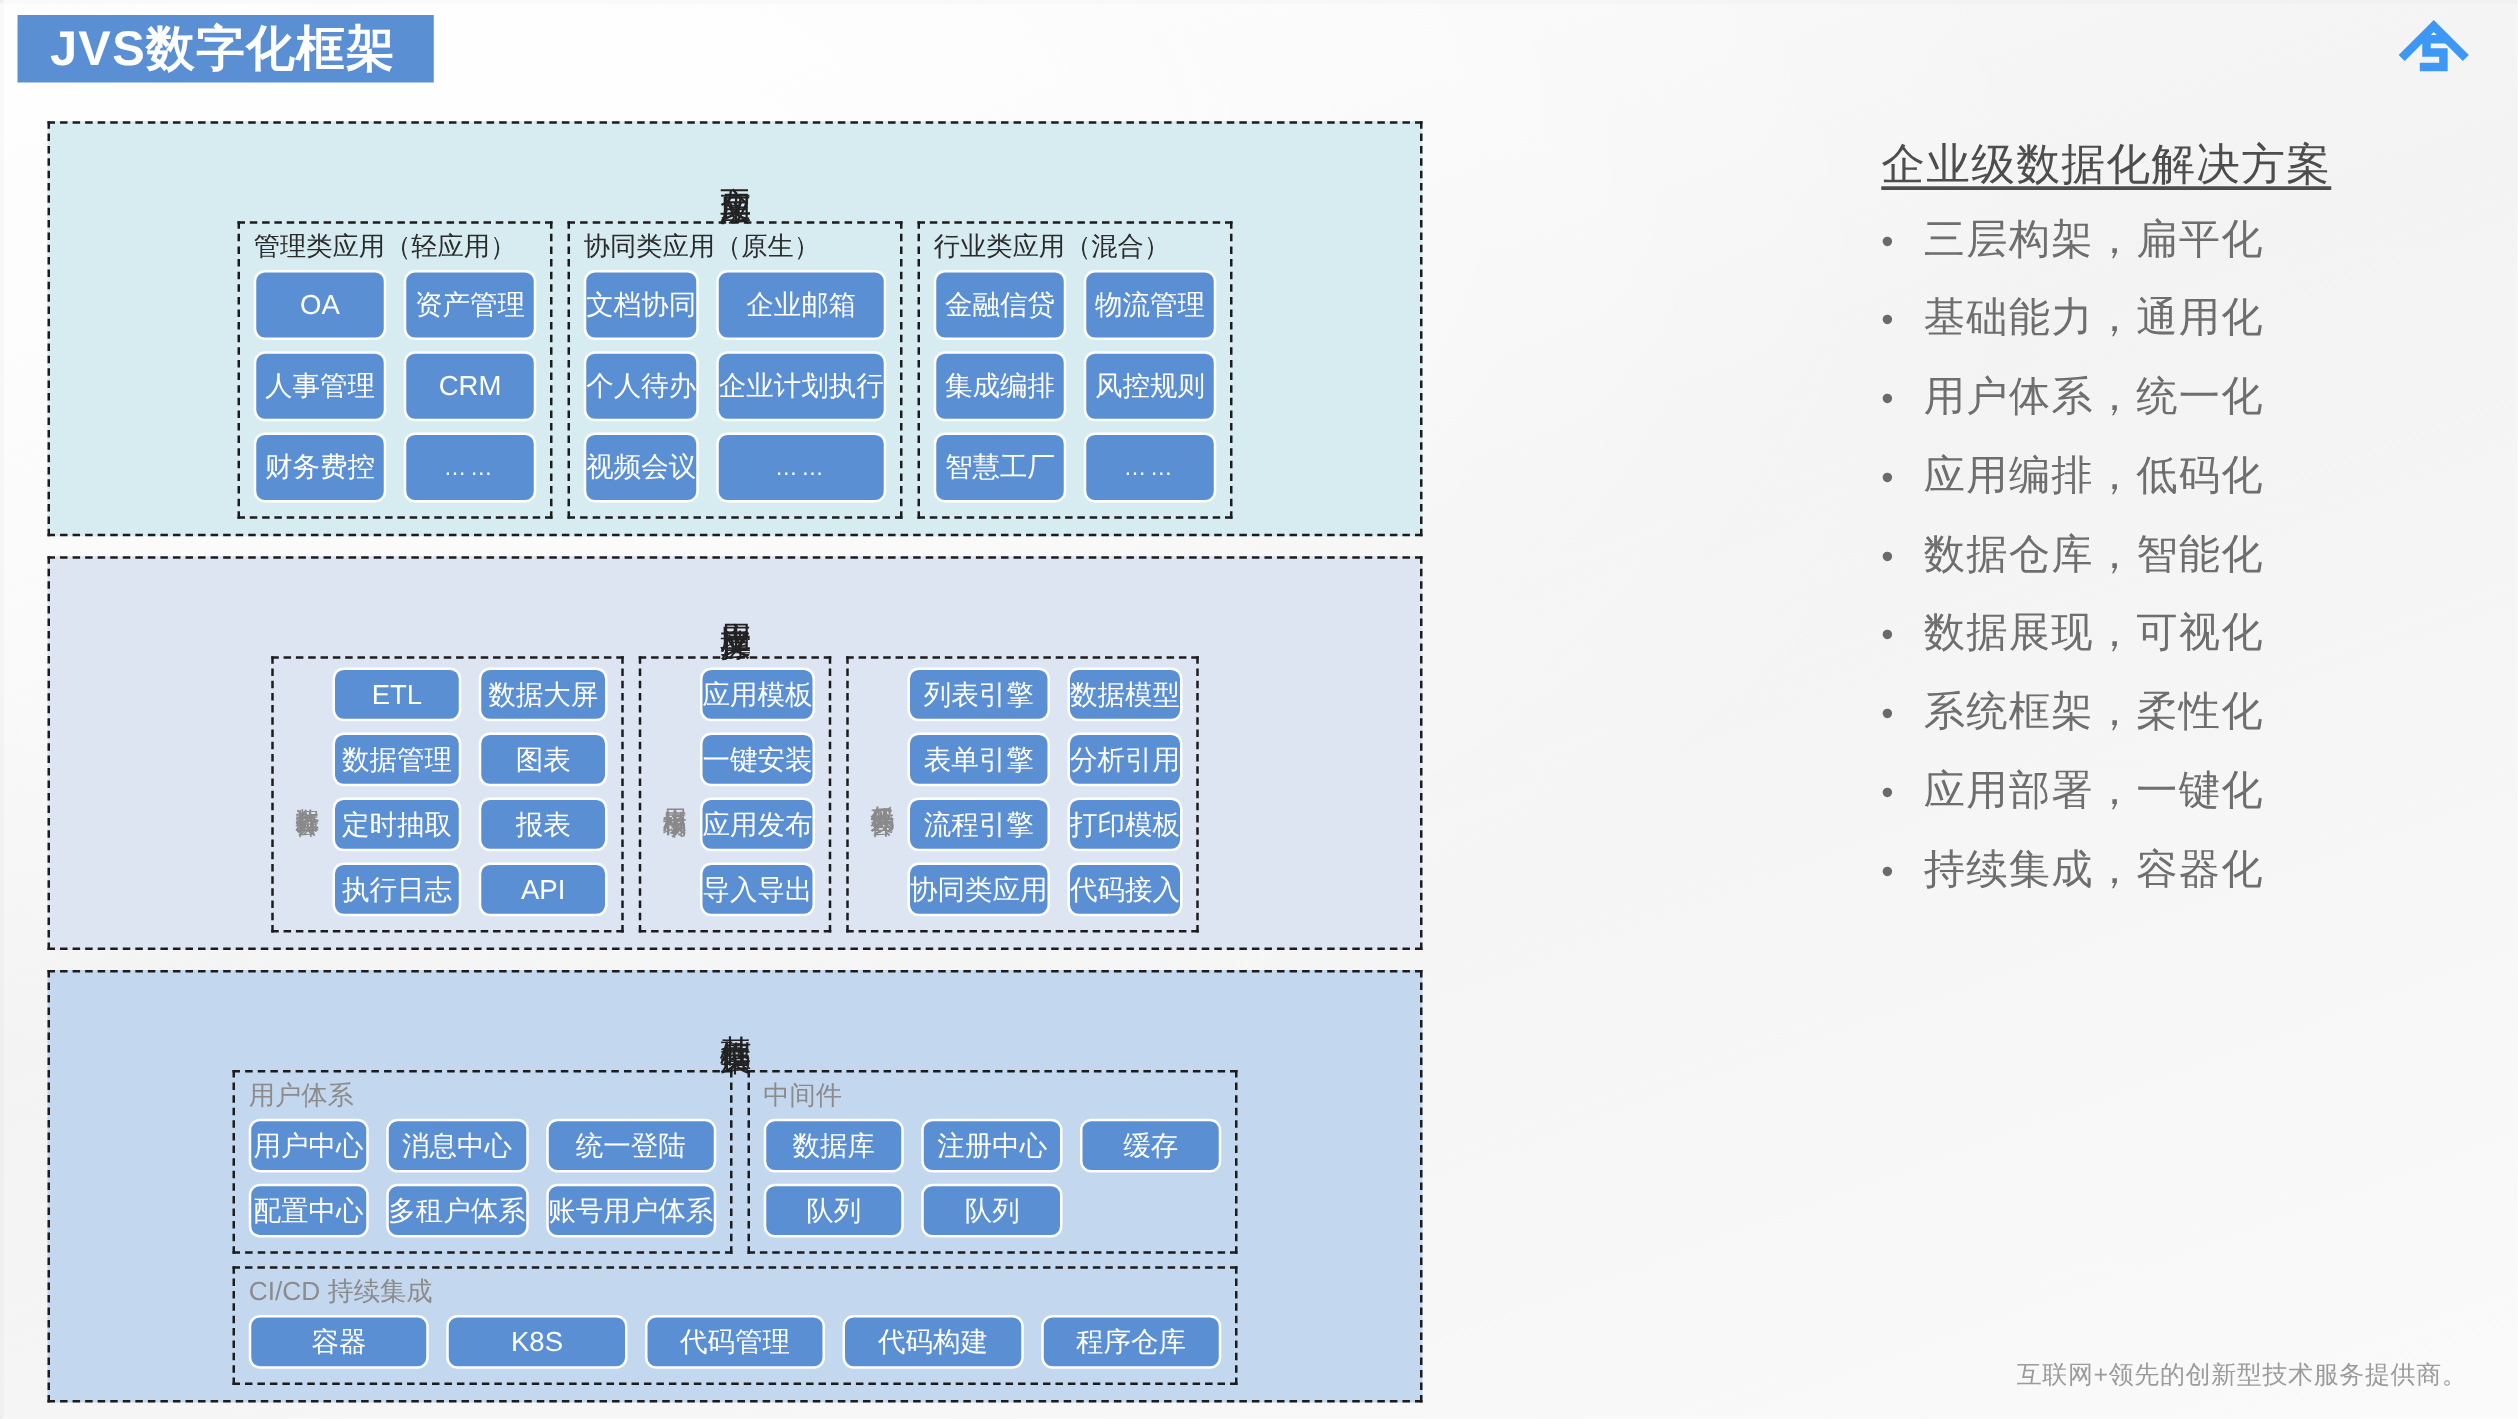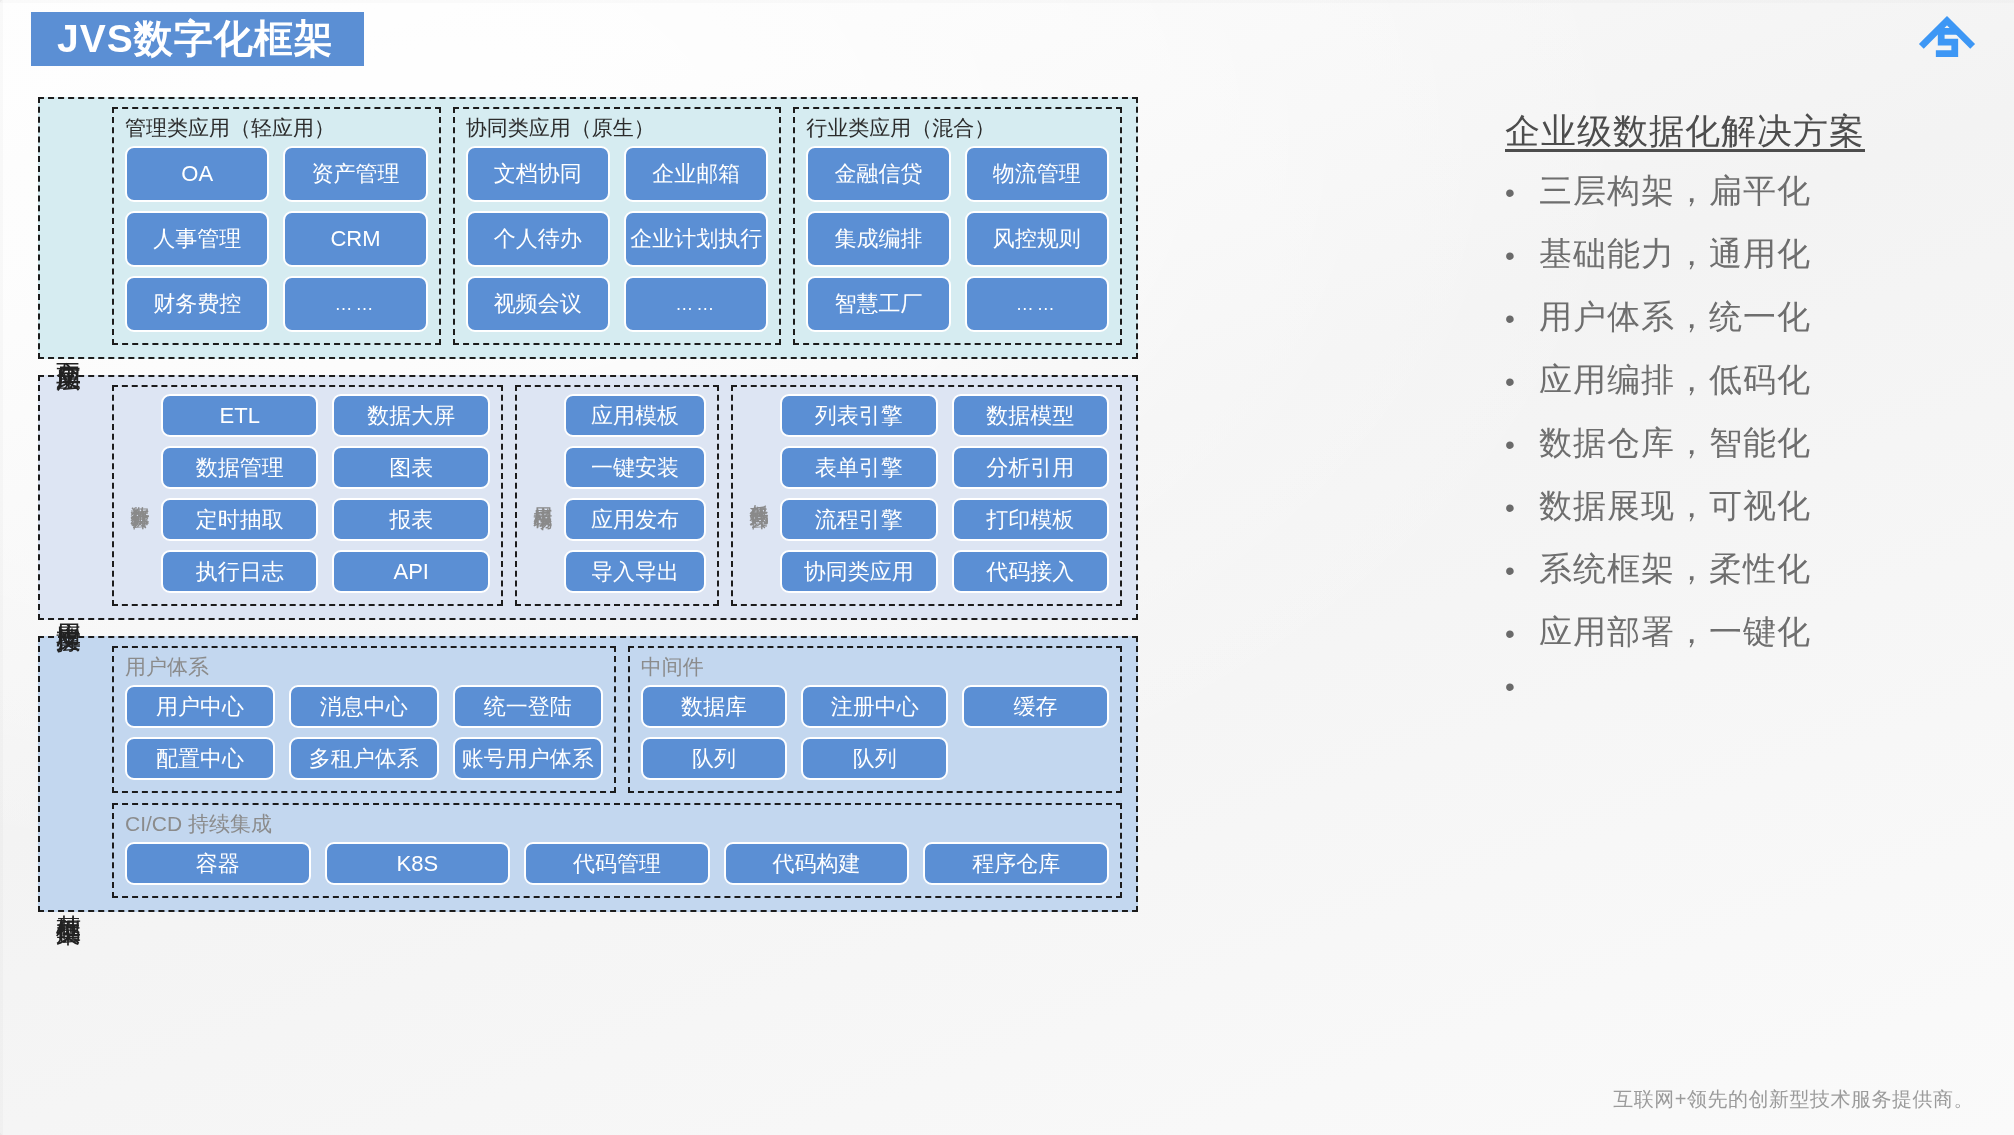"JVS数字化框架" #header { flex-direction: none -> column }
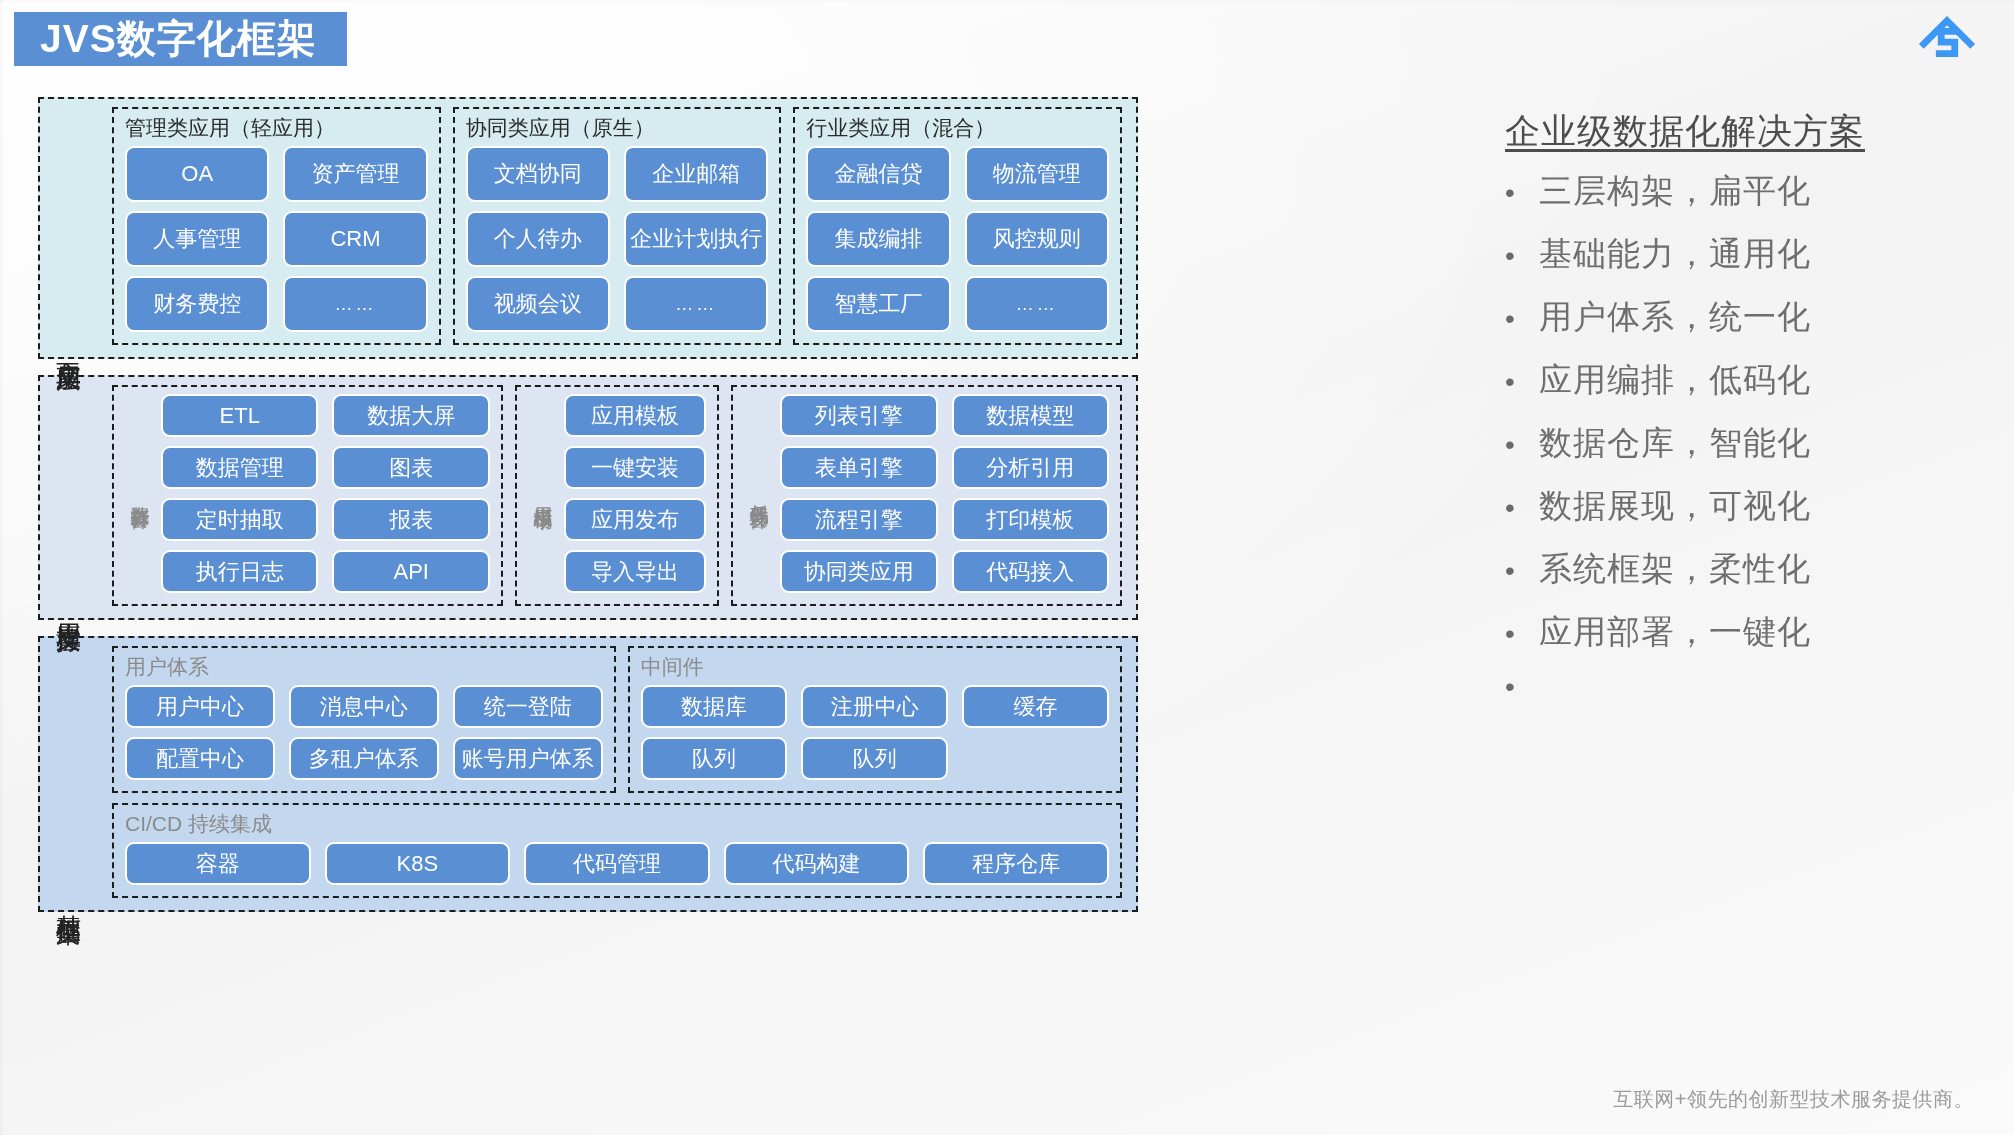"管理类应用（轻应用）" .layer { align-items: flex-end -> center; flex-direction: none -> column }
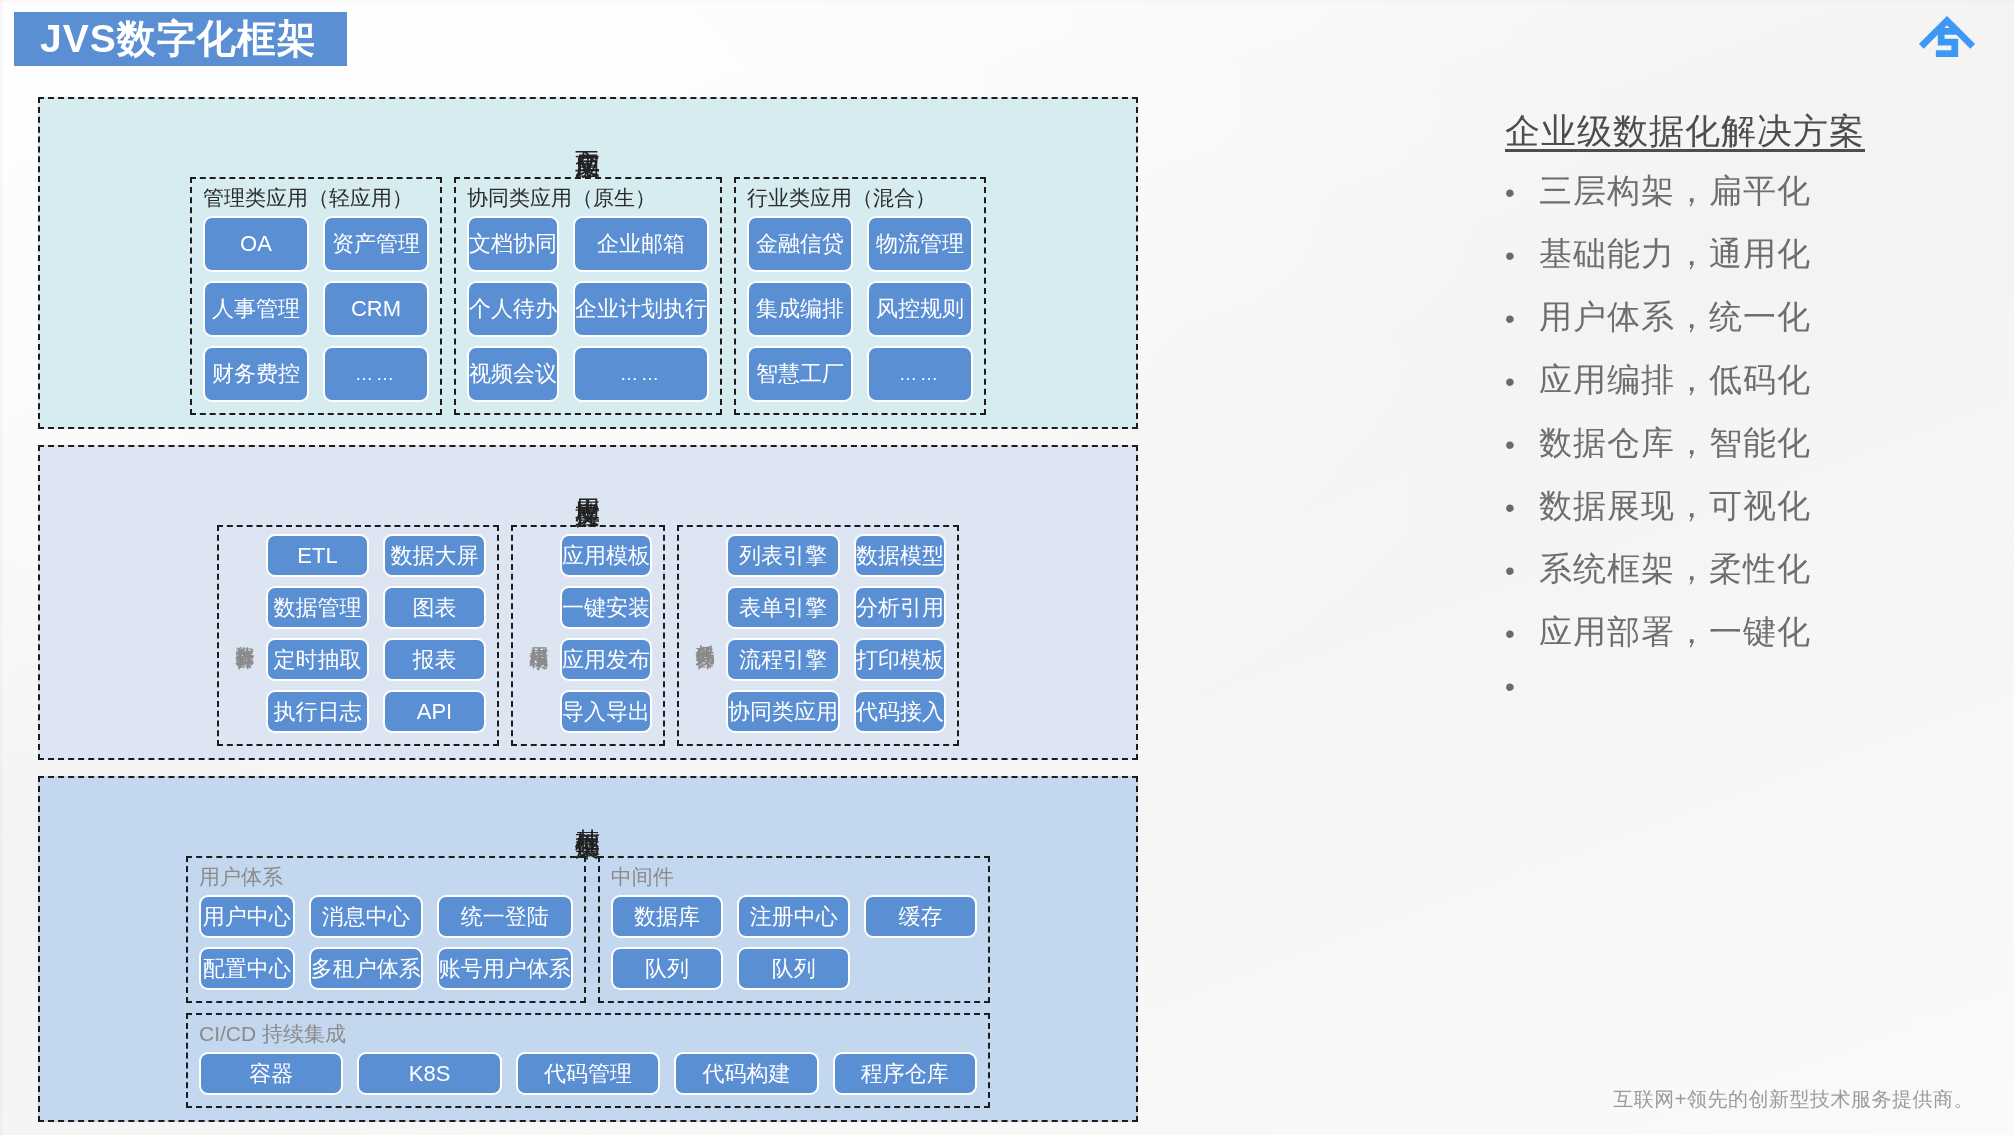"持续集成，容器化" span.rp-text { html: none -> <span>持续集成，容器化</span> }
